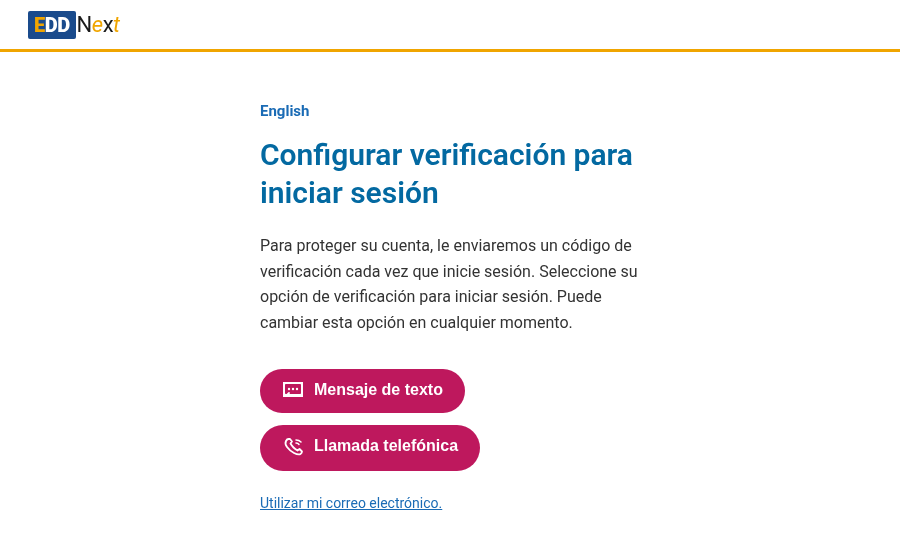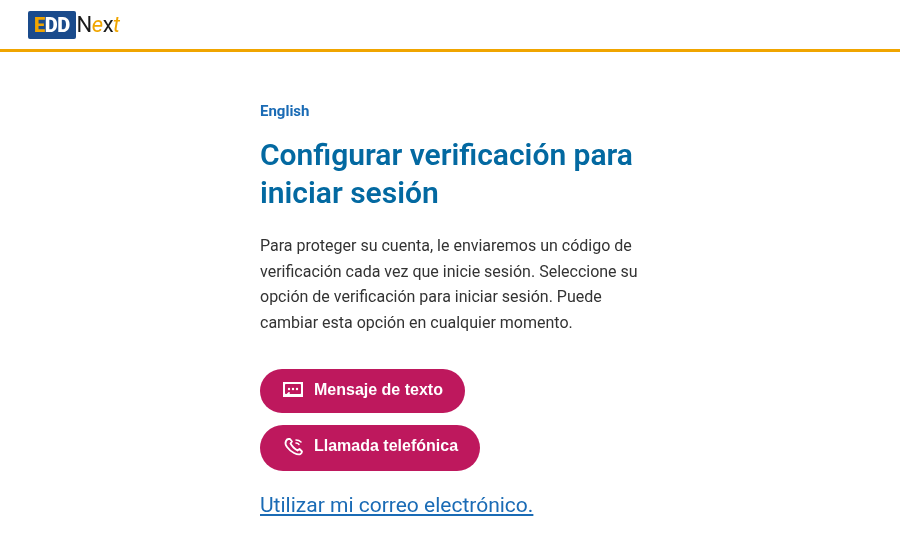"Utilizar mi correo electrónico." .email-link { font-size: 21px -> 14px }
